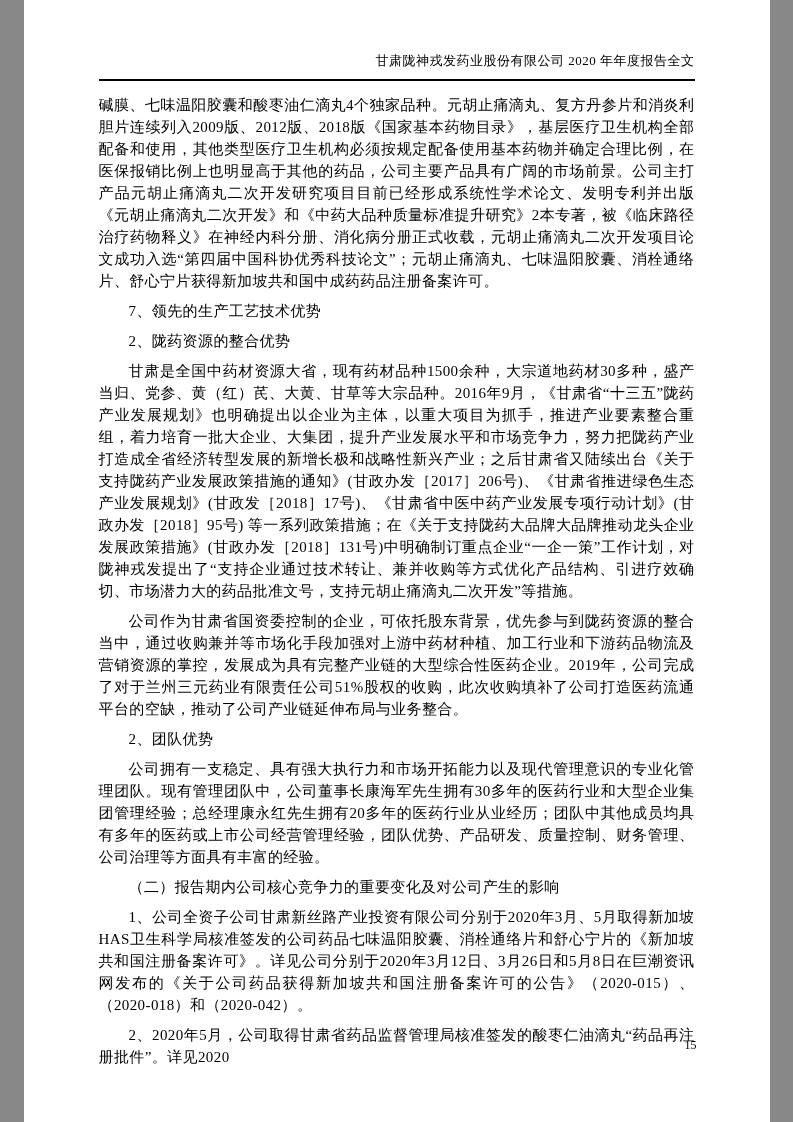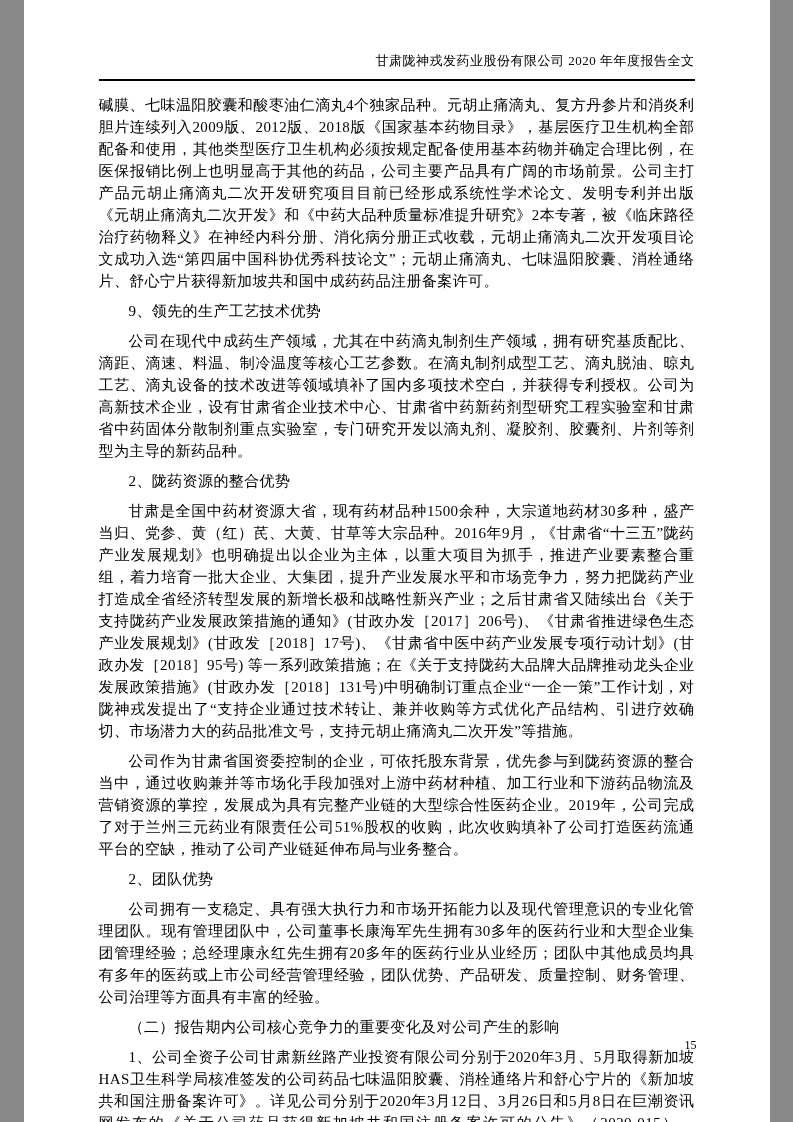"9、领先的生产工艺技术优势" p.indent { text: 9 -> 7 }
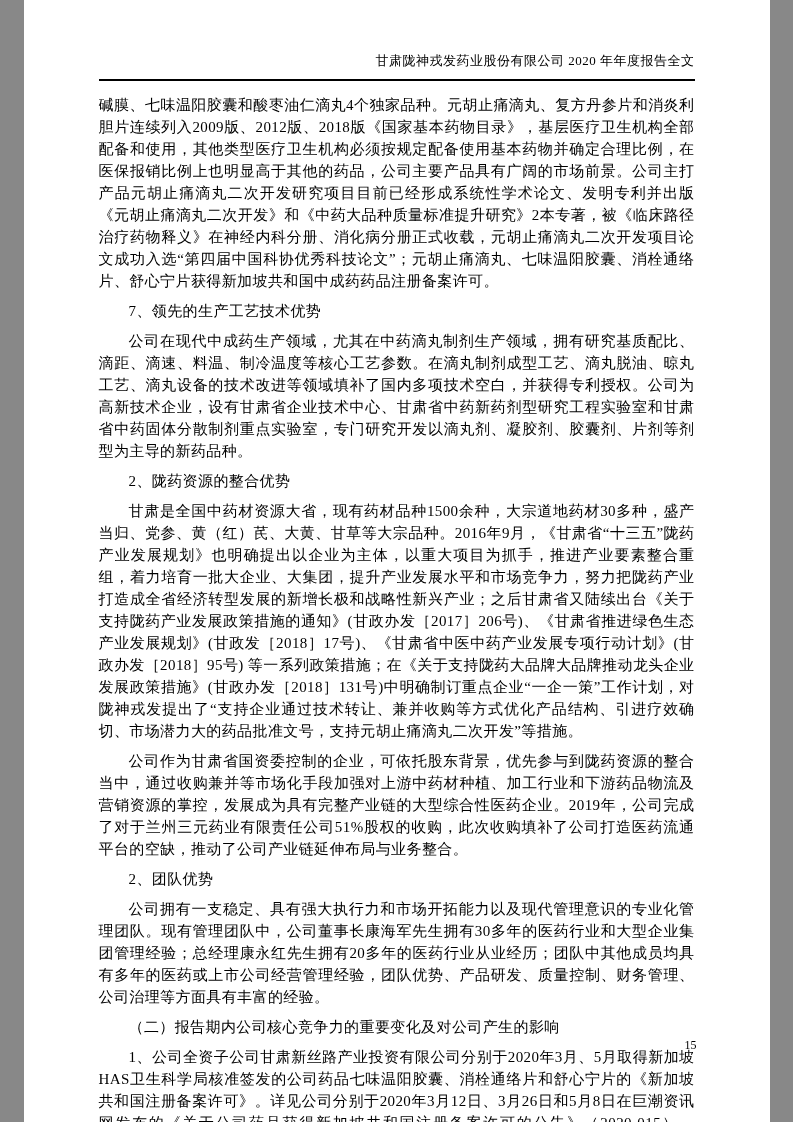"公司在现代中成药生产领域，尤其在中药滴丸制剂生产领域，拥有研究基质配比、滴距、滴" p.indent { html: <p>公司在现代中成药生产领域，尤其在中药滴丸制剂生产领域，拥有研究基质配比、滴距、滴速、料温、制冷温度等核心工艺参数。在滴丸制剂成型工艺、滴丸脱油、晾丸工艺、滴丸设备的技术改进等领域填补了国内多项技术空白，并获得专利授权。公司为高新技术企业，设有甘肃省企业技术中心、甘肃省中药新药剂型研究工程实验室和甘肃省中药固体分散制剂重点实验室，专门研究开发以滴丸剂、凝胶剂、胶囊剂、片剂等剂型为主导的新药品种。</p> -> none }
